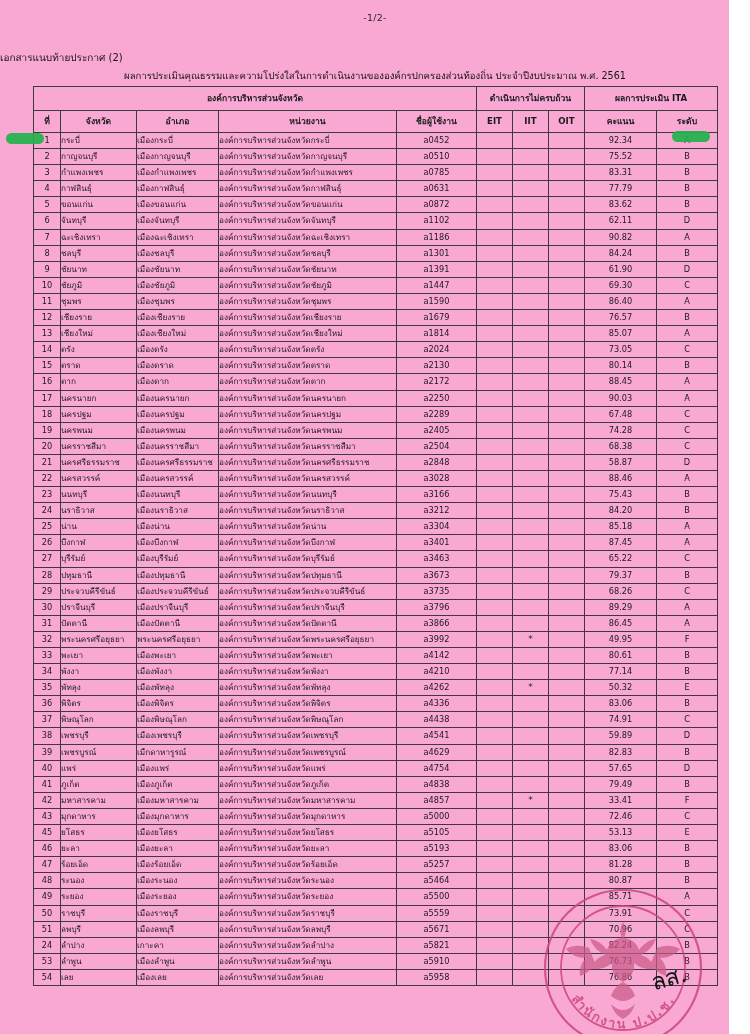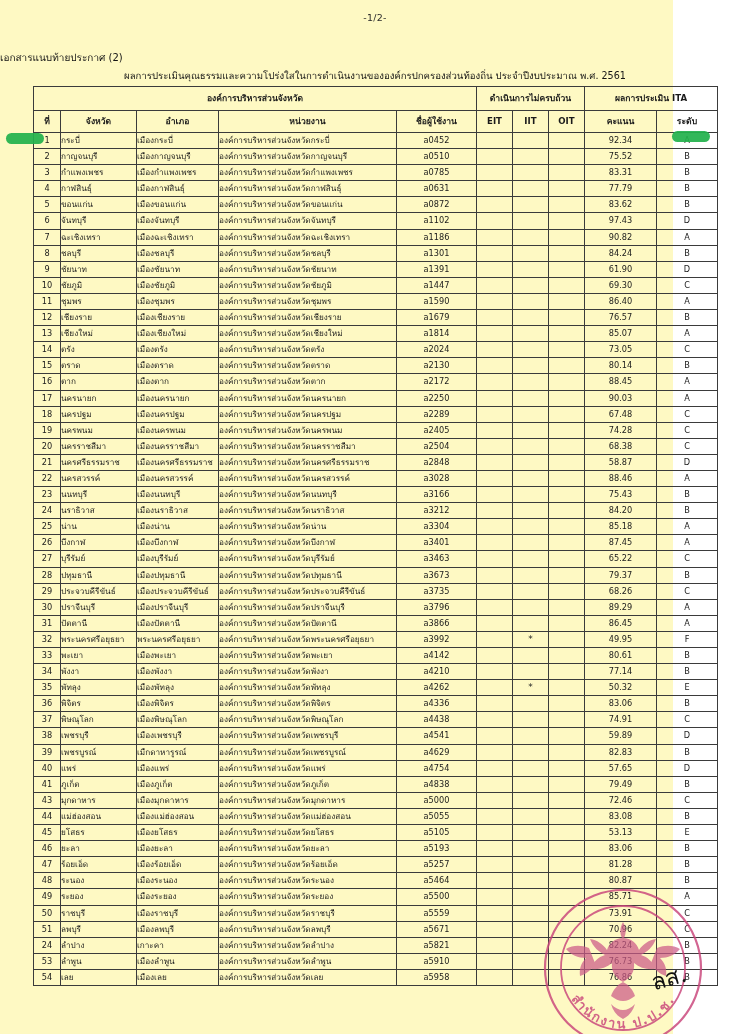"-1/2-" .page { background: #fef9c3 -> #f9a8d4; width: 673px -> 729px }
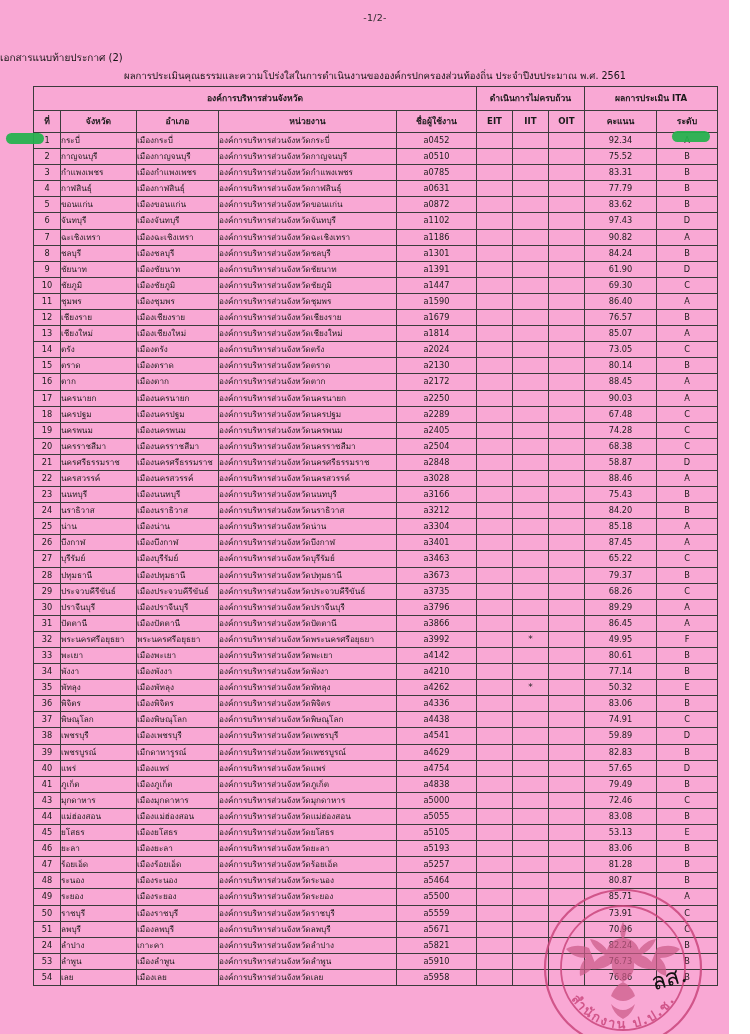"97.43" td.score { text: 97.43 -> 62.11 }
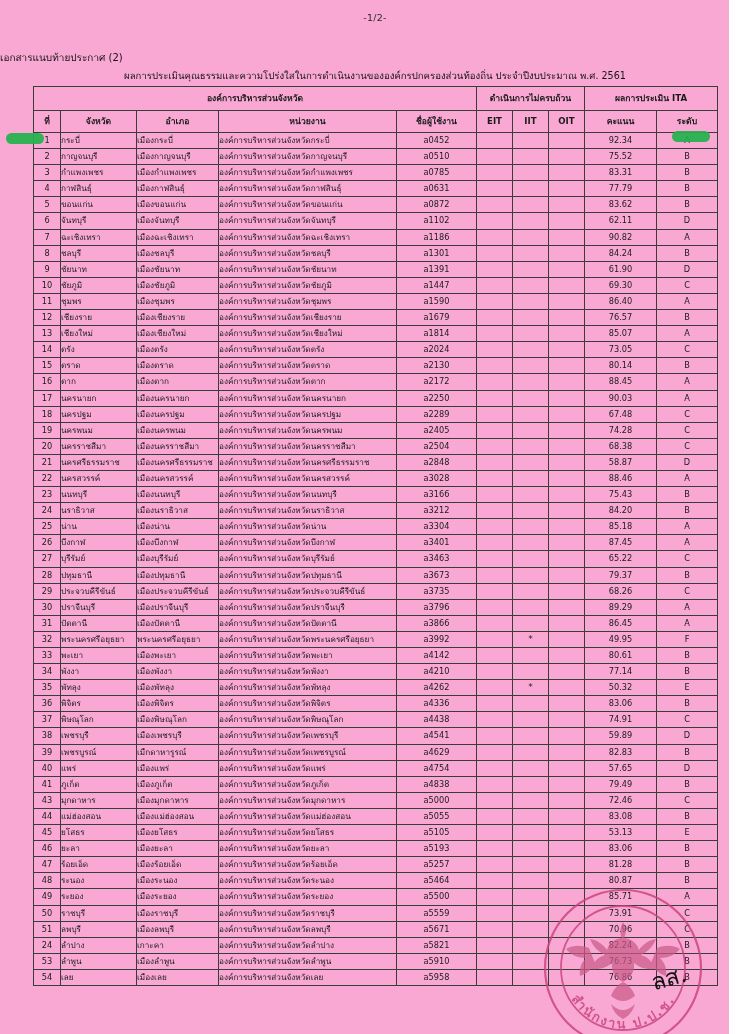"42" tr { html: none -> <tr> <td>42</td> <td>มหาสารคาม</td> <td>เมืองมหาสารคาม</td> <td>องค์การบริหารส่วนจังหวัดมหาสารคาม</td> <td>a4857</td> <td></td> <td>*</td> <td></td> <td>33.41</td> <td>F</td> </tr> }
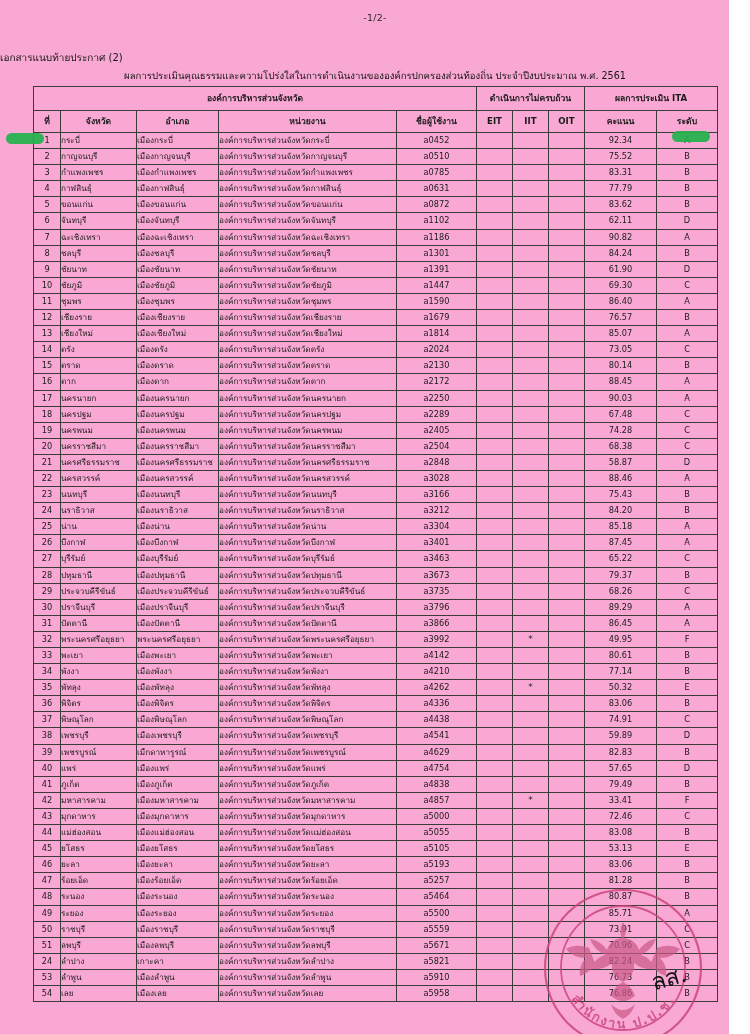"44" tr { html: <tr> <td>44</td> <td>แม่ฮ่องสอน</td> <td>เมืองแม่ฮ่องสอน</td> <td>องค์การบริหารส่วนจังหวัดแม่ฮ่องสอน</td> <td>a5055</td> <td></td> <td></td> <td></td> <td>83.08</td> <td>B</td> </tr> -> none }
